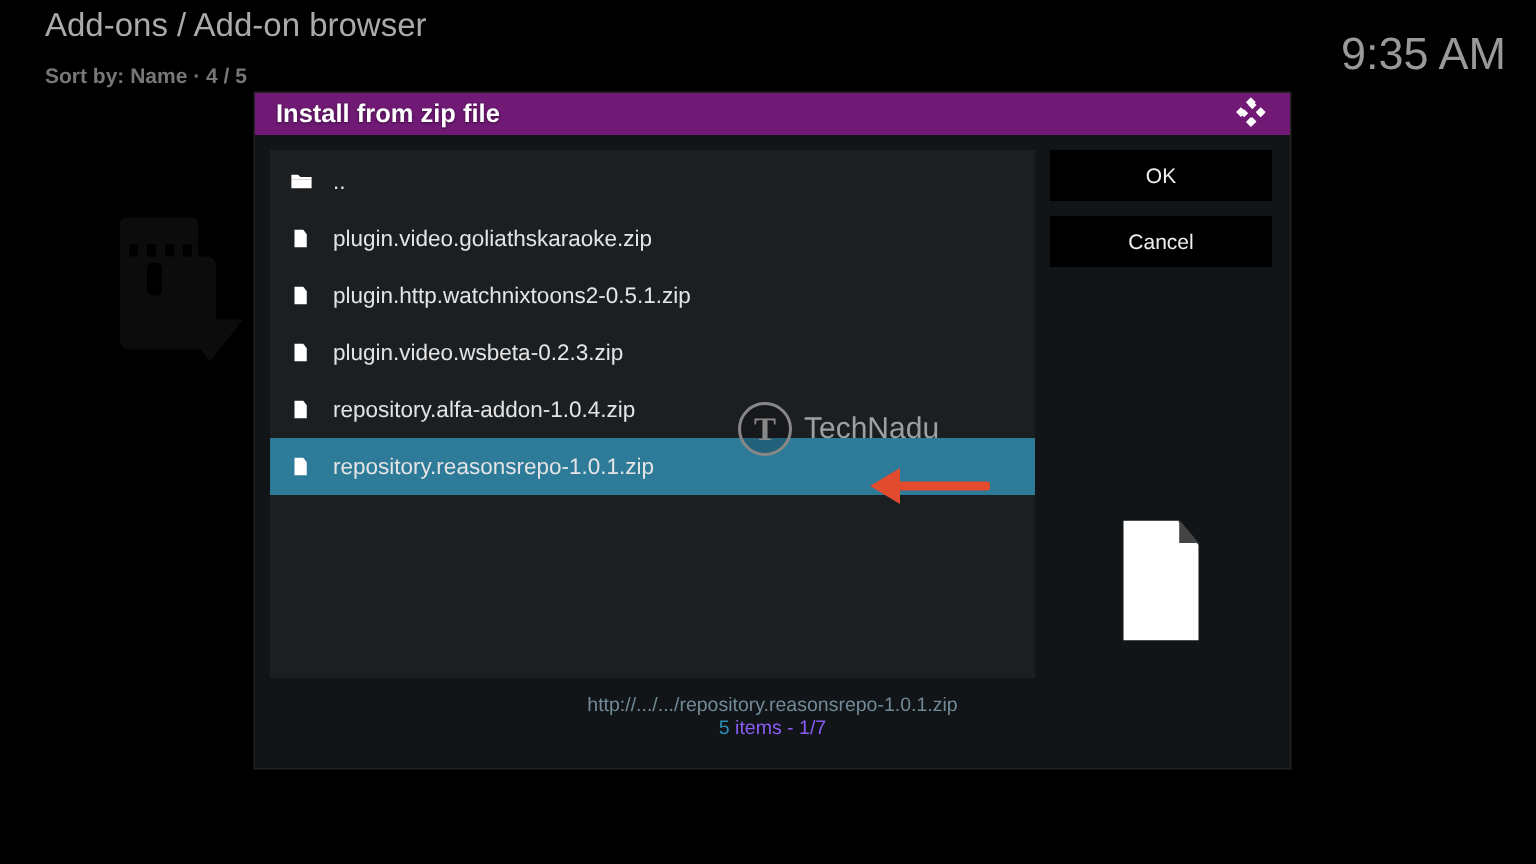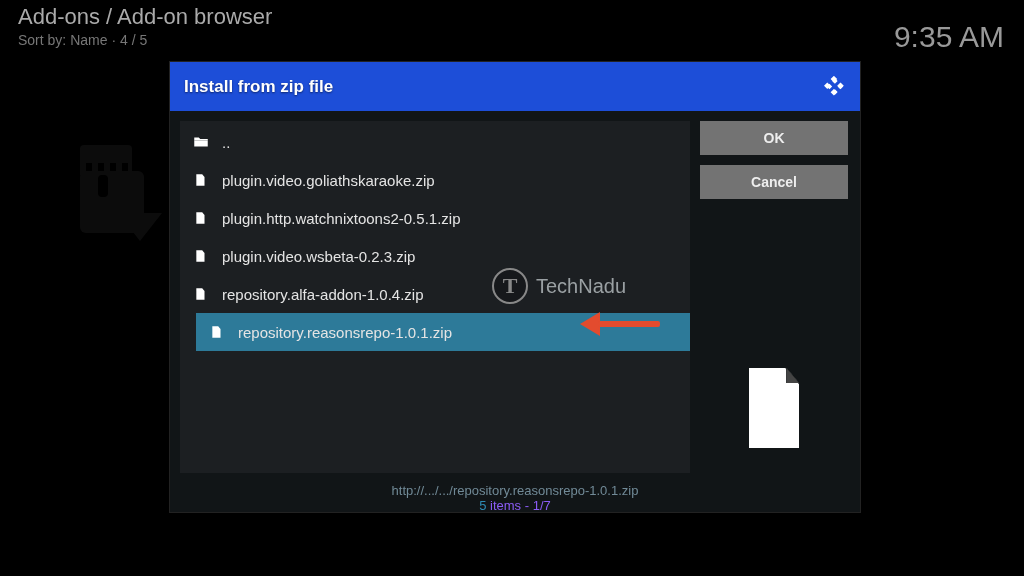"Add-ons / Add-on browser" .header { left: 18px -> 30px }
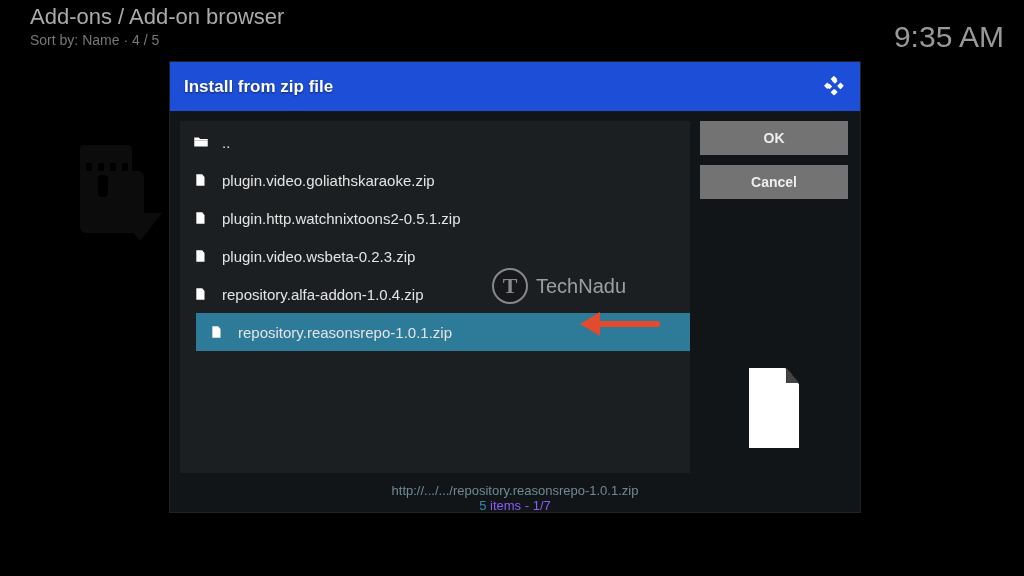"Sort by: Name · 4" .header .sort { font-weight: none -> bold; margin-top: 2px -> 12px }
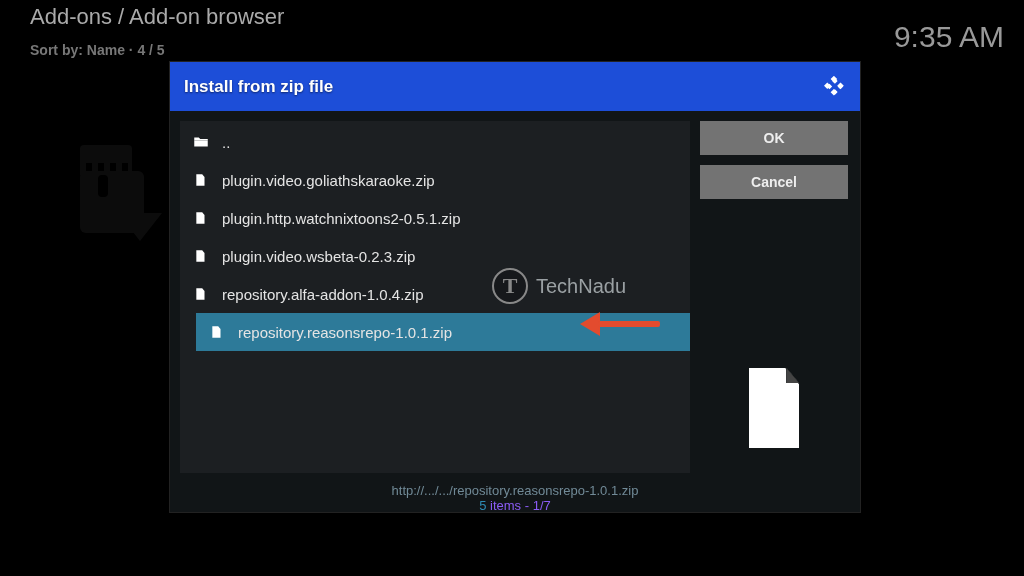"Install from zip file" .dialog-title { background: #1d4ed8 -> #701a75; height: 49px -> 28px }
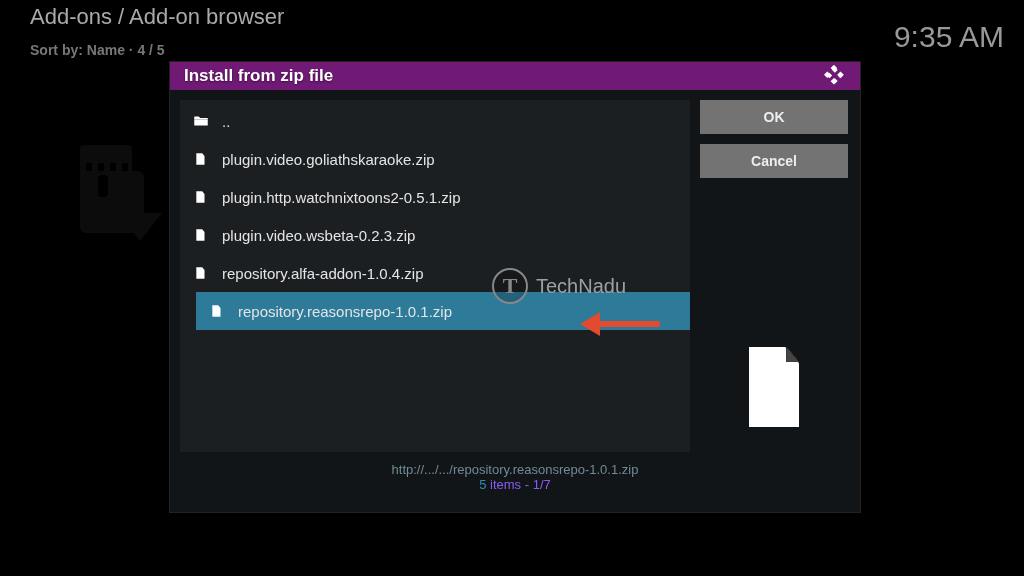"OK" .btn { background: #737373 -> #000000; font-weight: bold -> normal }
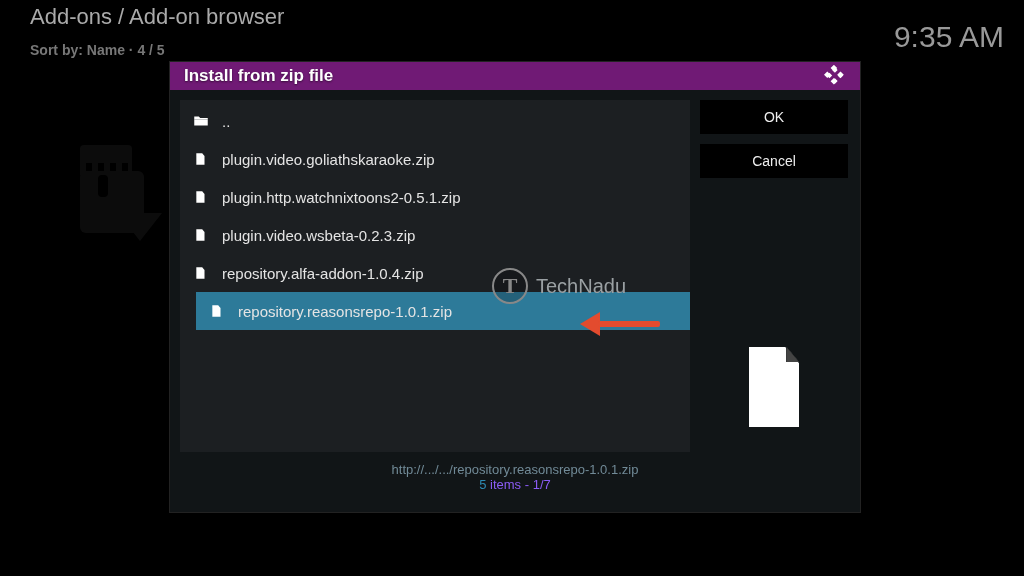"repository.reasonsrepo-1.0.1.zip" .row.selected { margin-left: 16px -> none }
